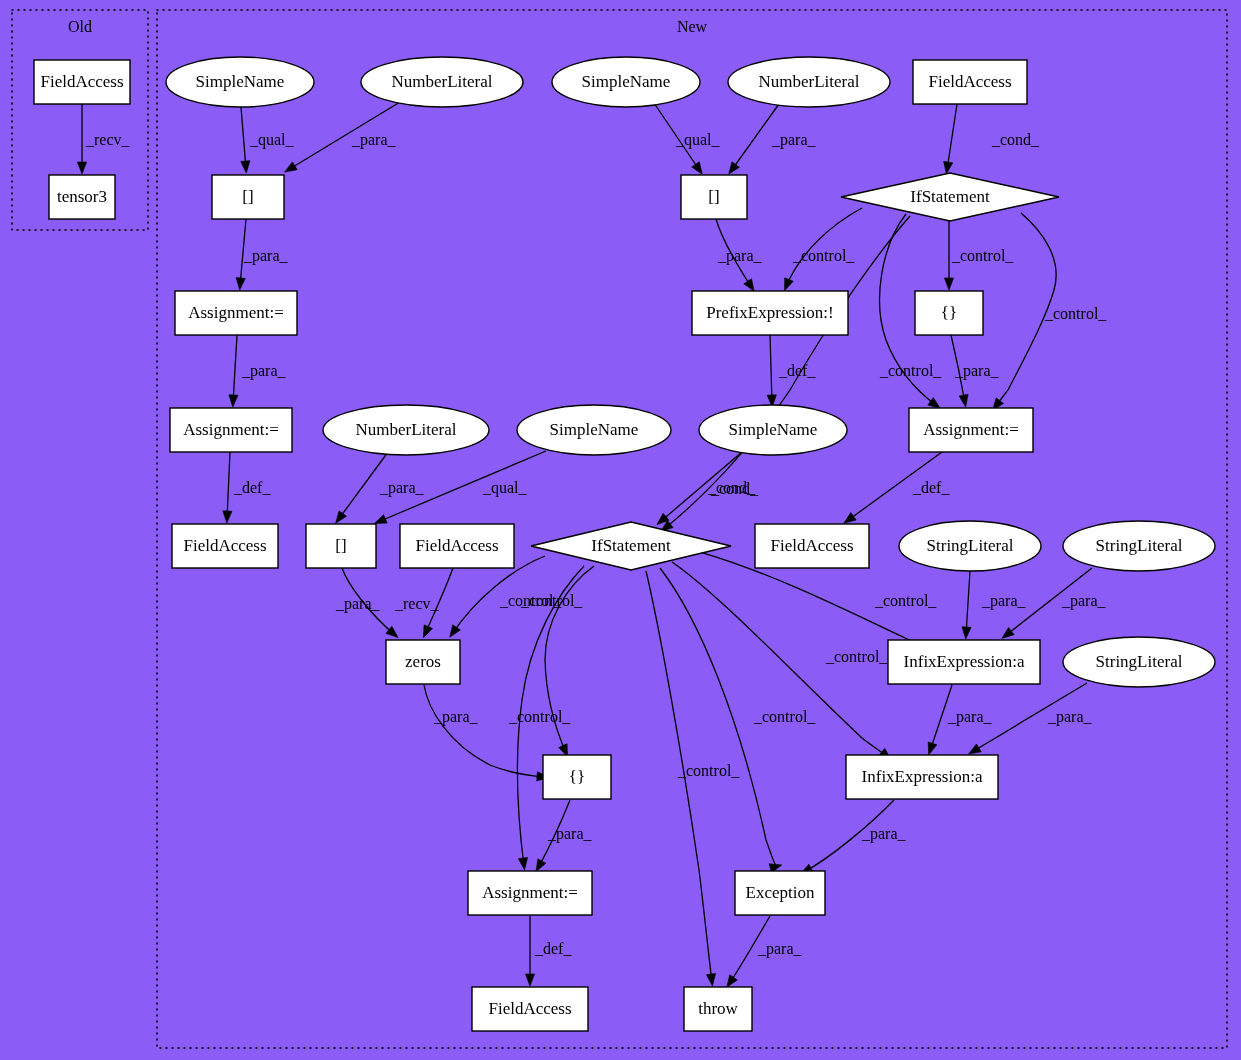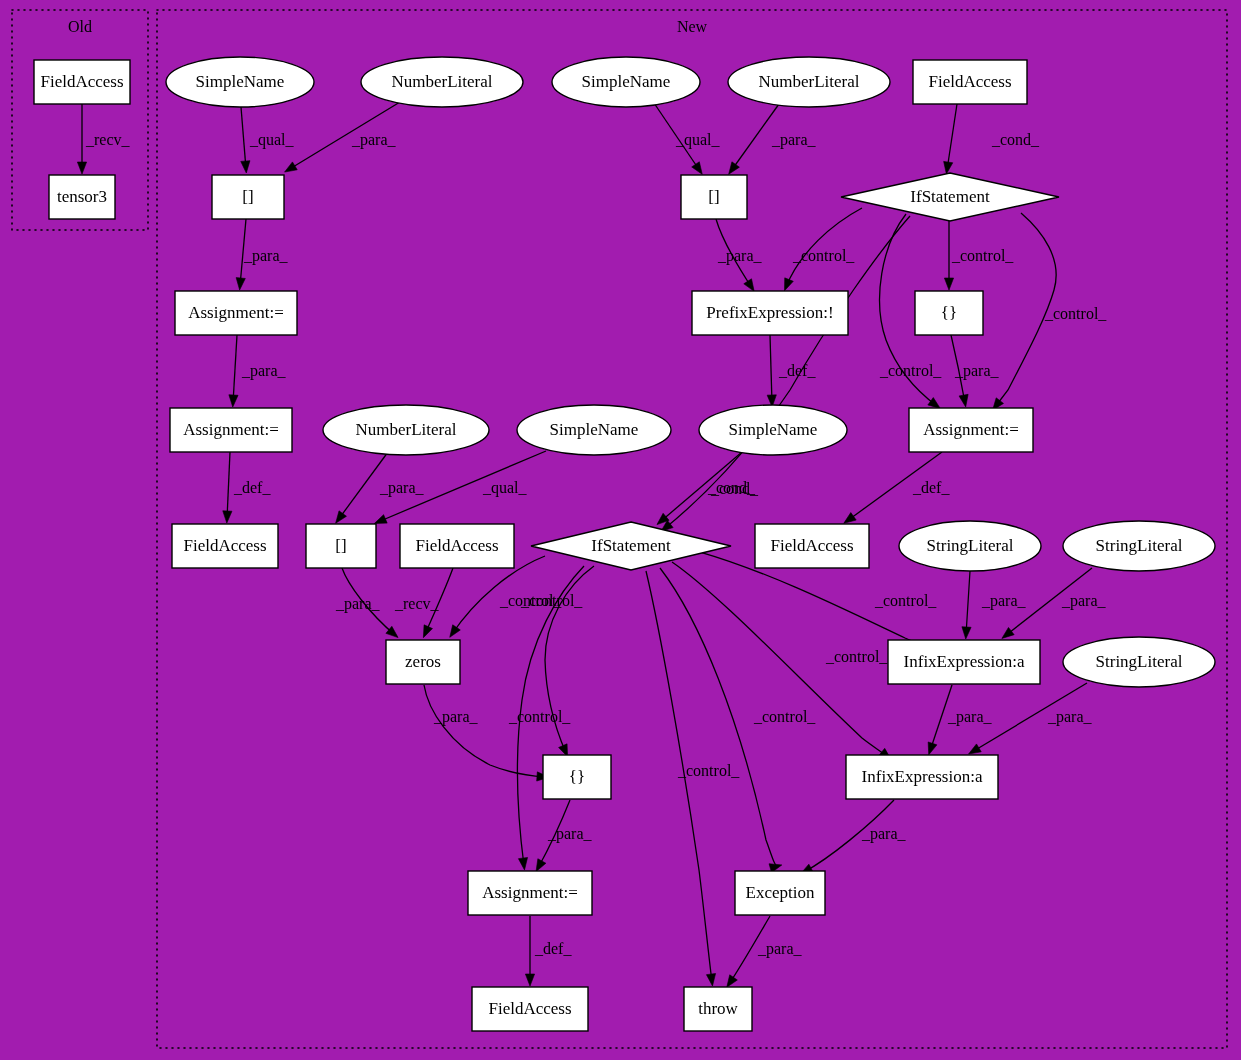"Old" #graph-root { background: #a21caf -> #8b5cf6 }
